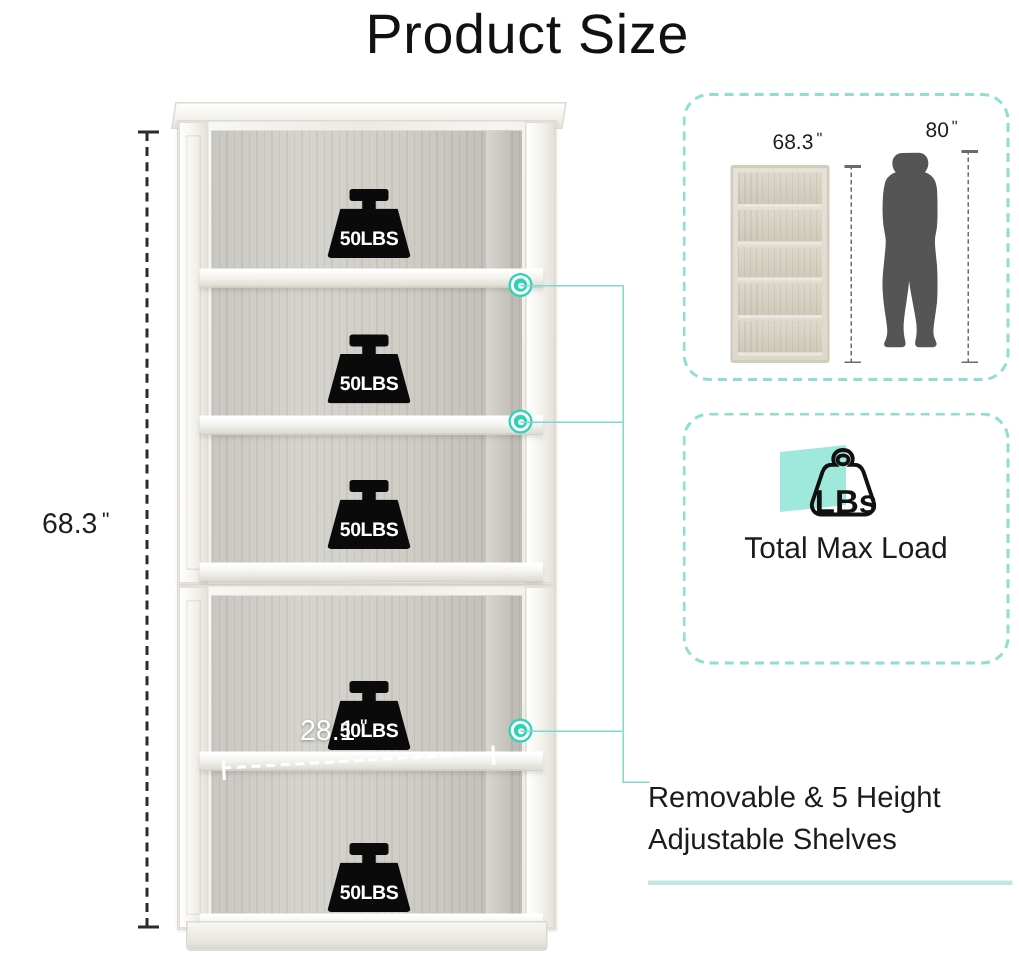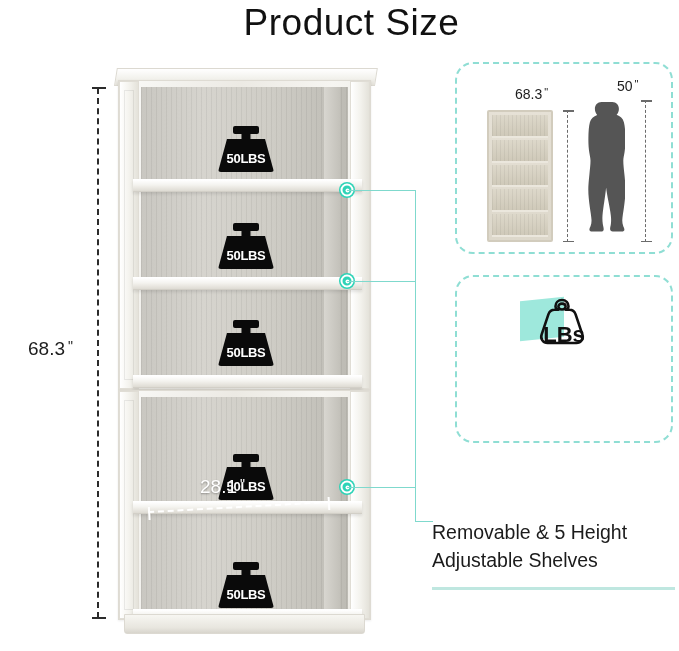"50" span { text: 50 -> 80 }
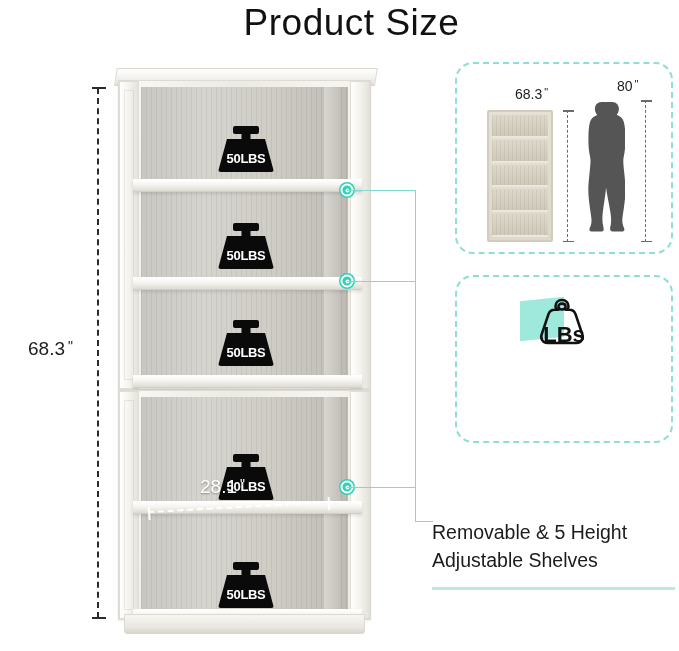"Total Max Load" div { html: none -> <div>Total Max Load</div> }
